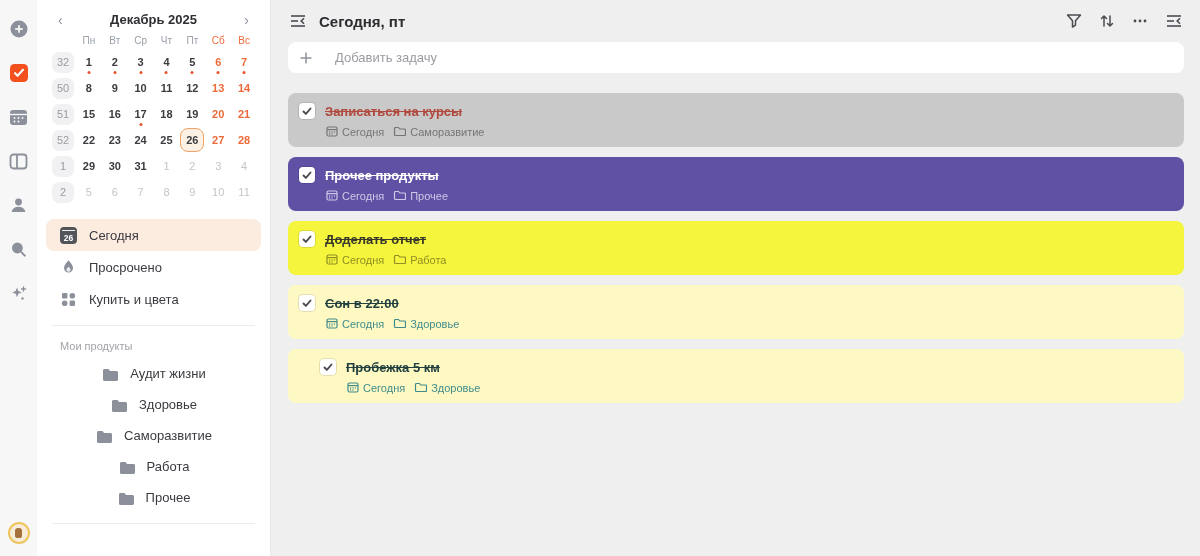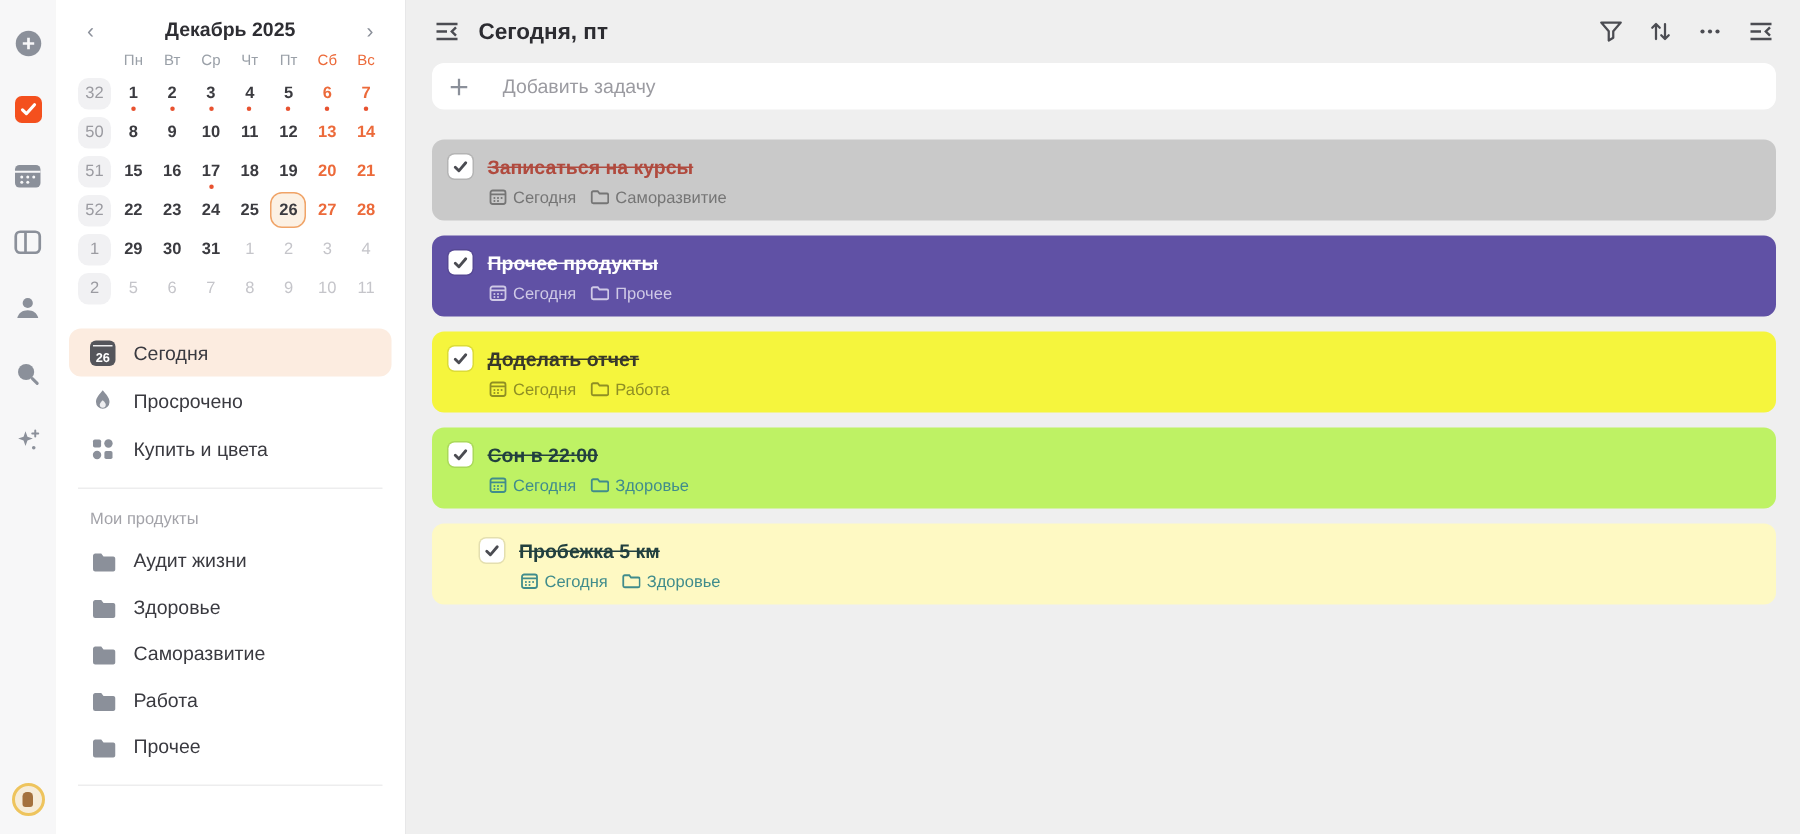"Сон в 22:00" div.task { background: #bef264 -> #fef9c3 }
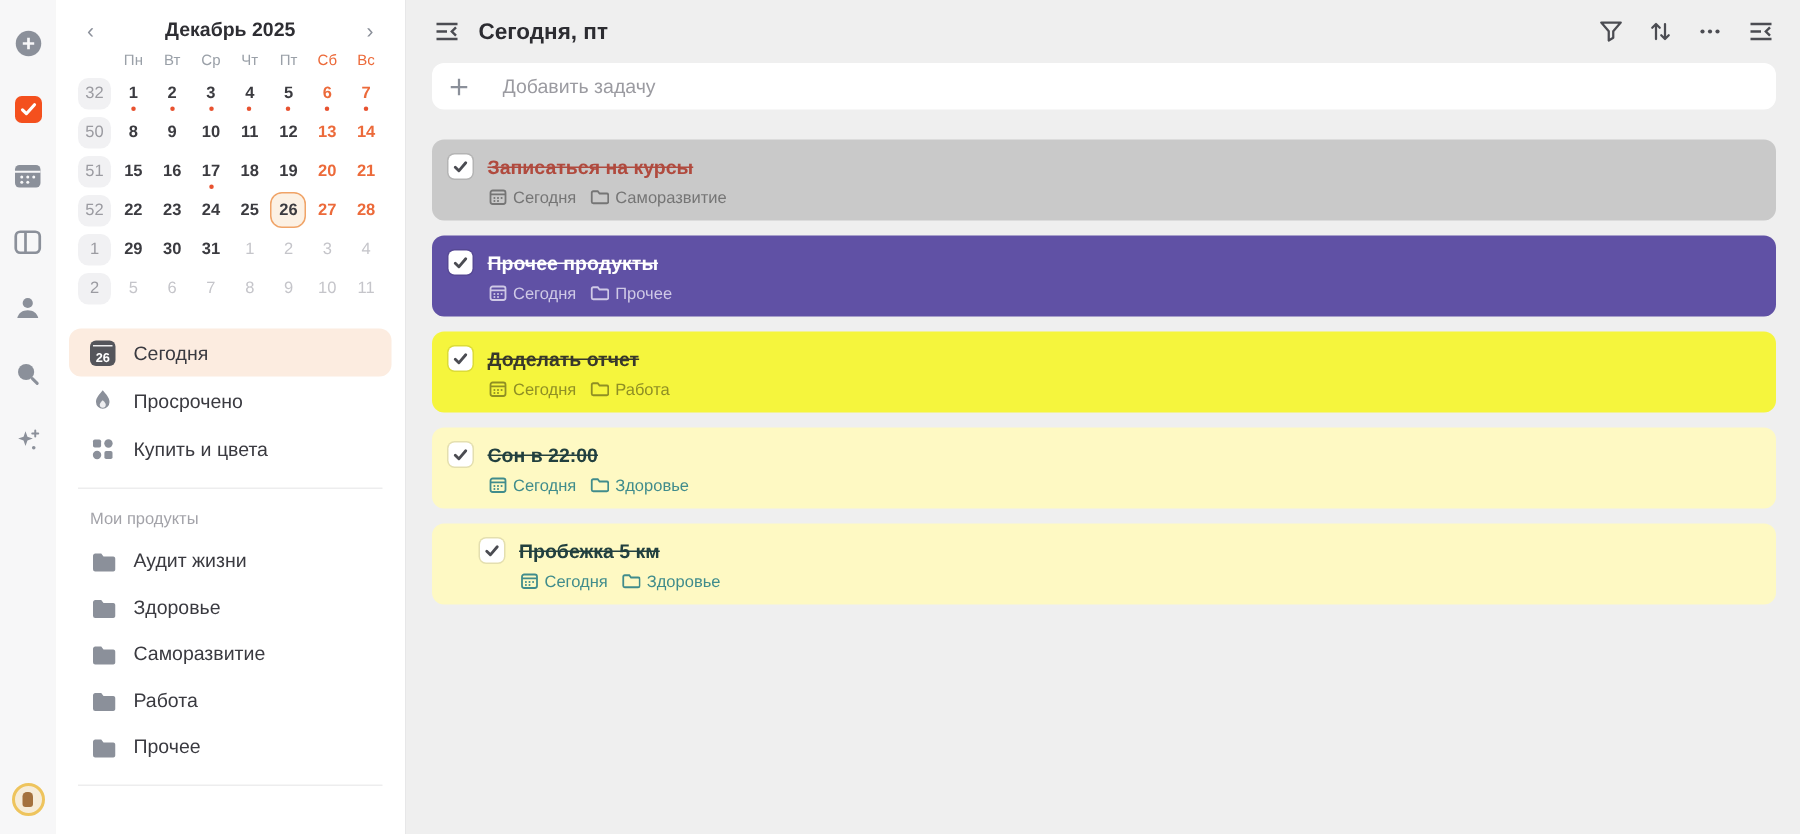"Аудит жизни" .proj-item { justify-content: none -> center }
